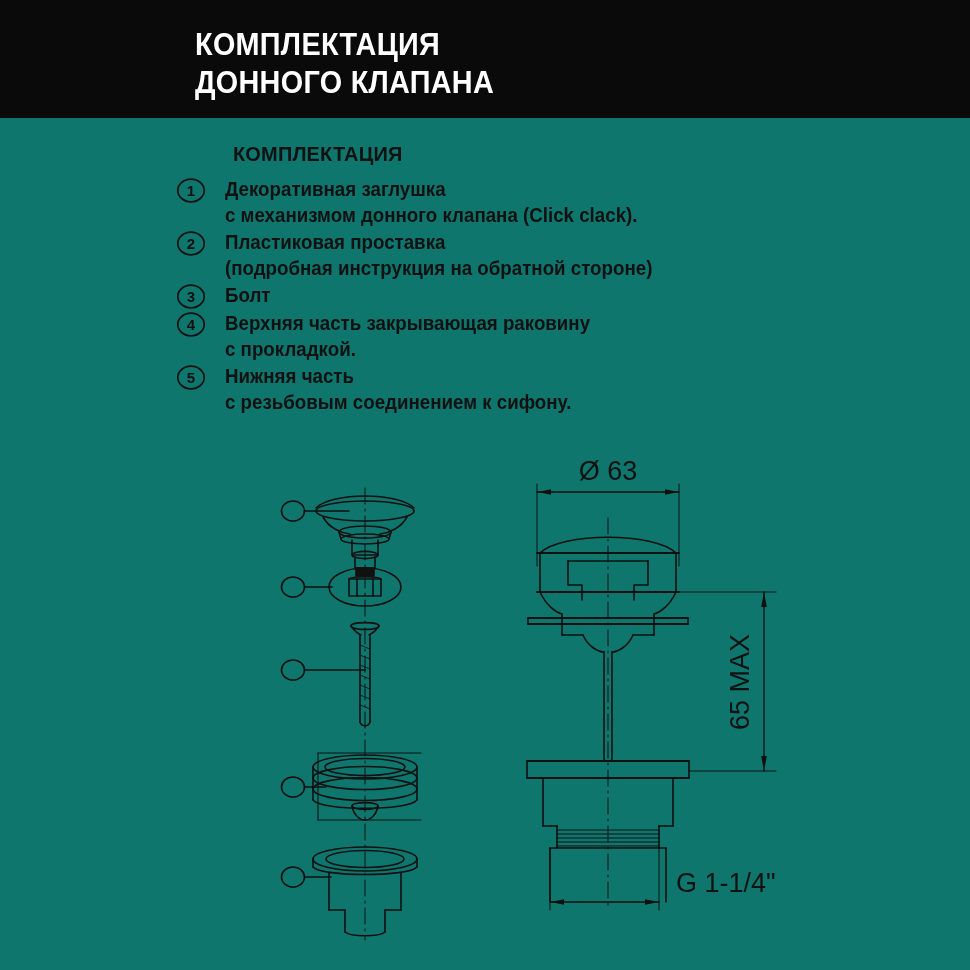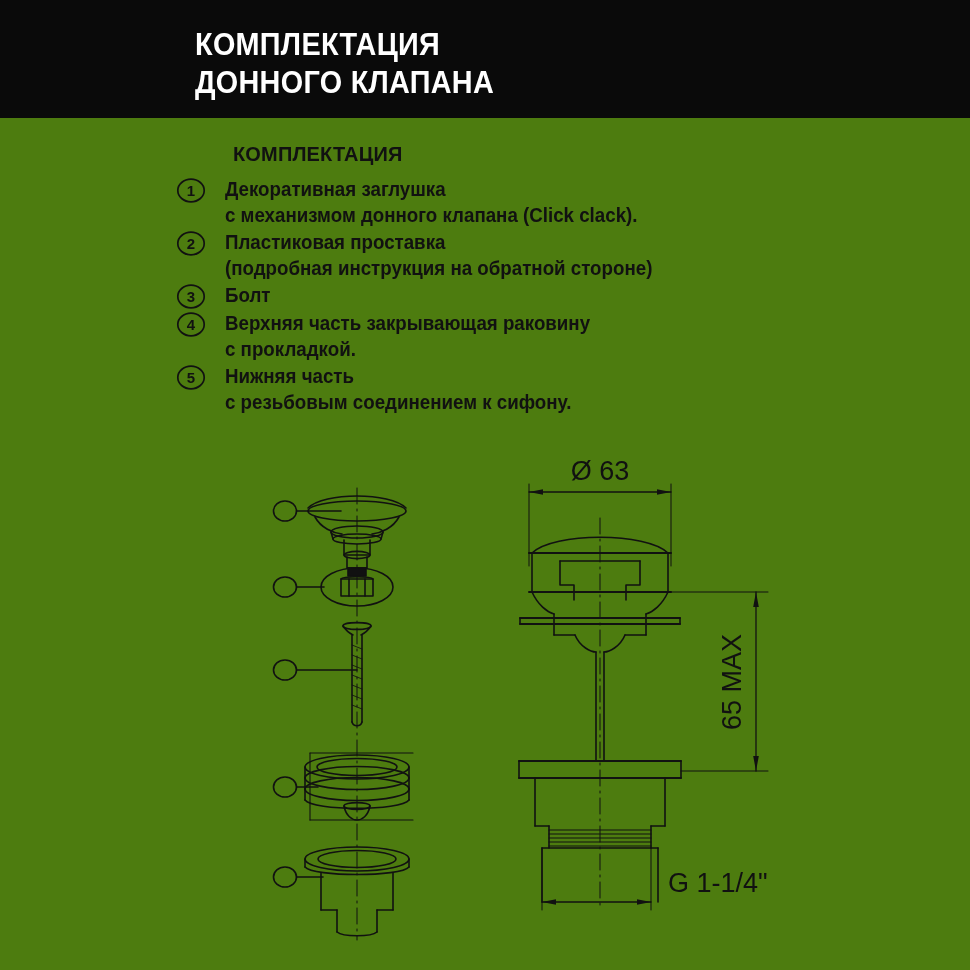"КОМПЛЕКТАЦИЯ" #page { background: #4d7c0f -> #0f766e }
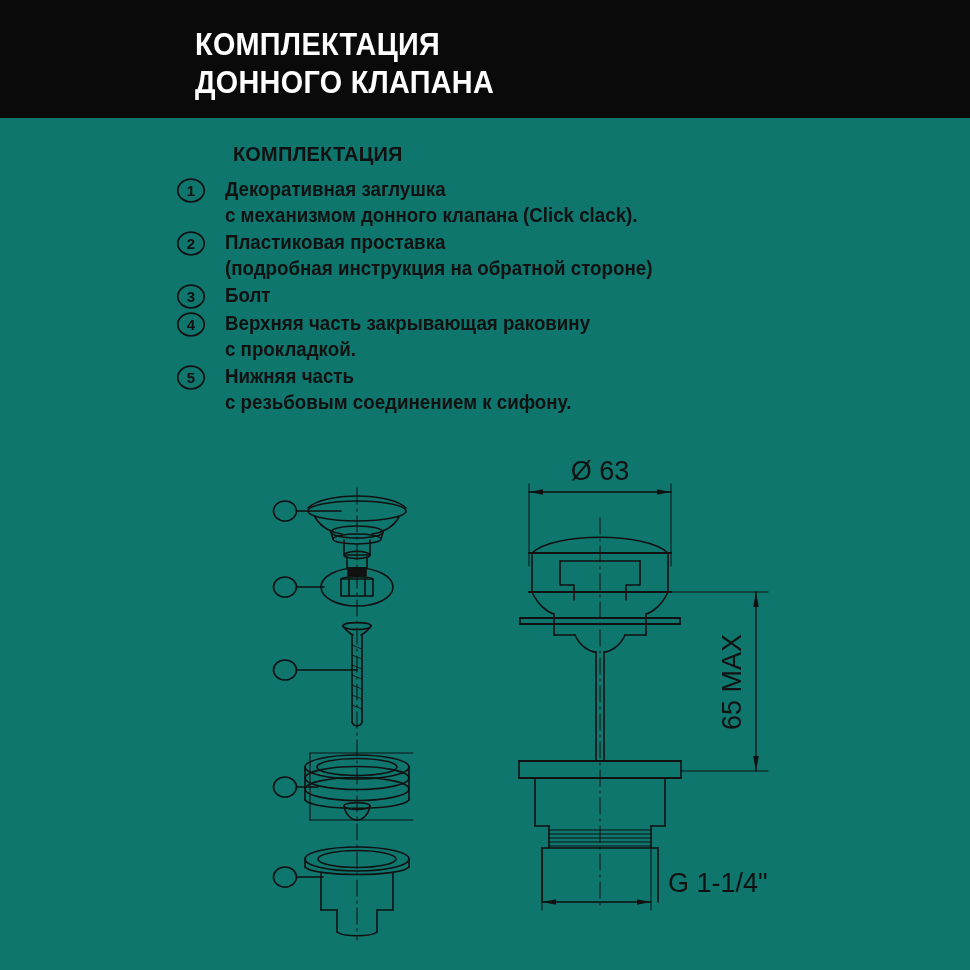"Ø 63" .drawing { left: 8px -> 16px }
